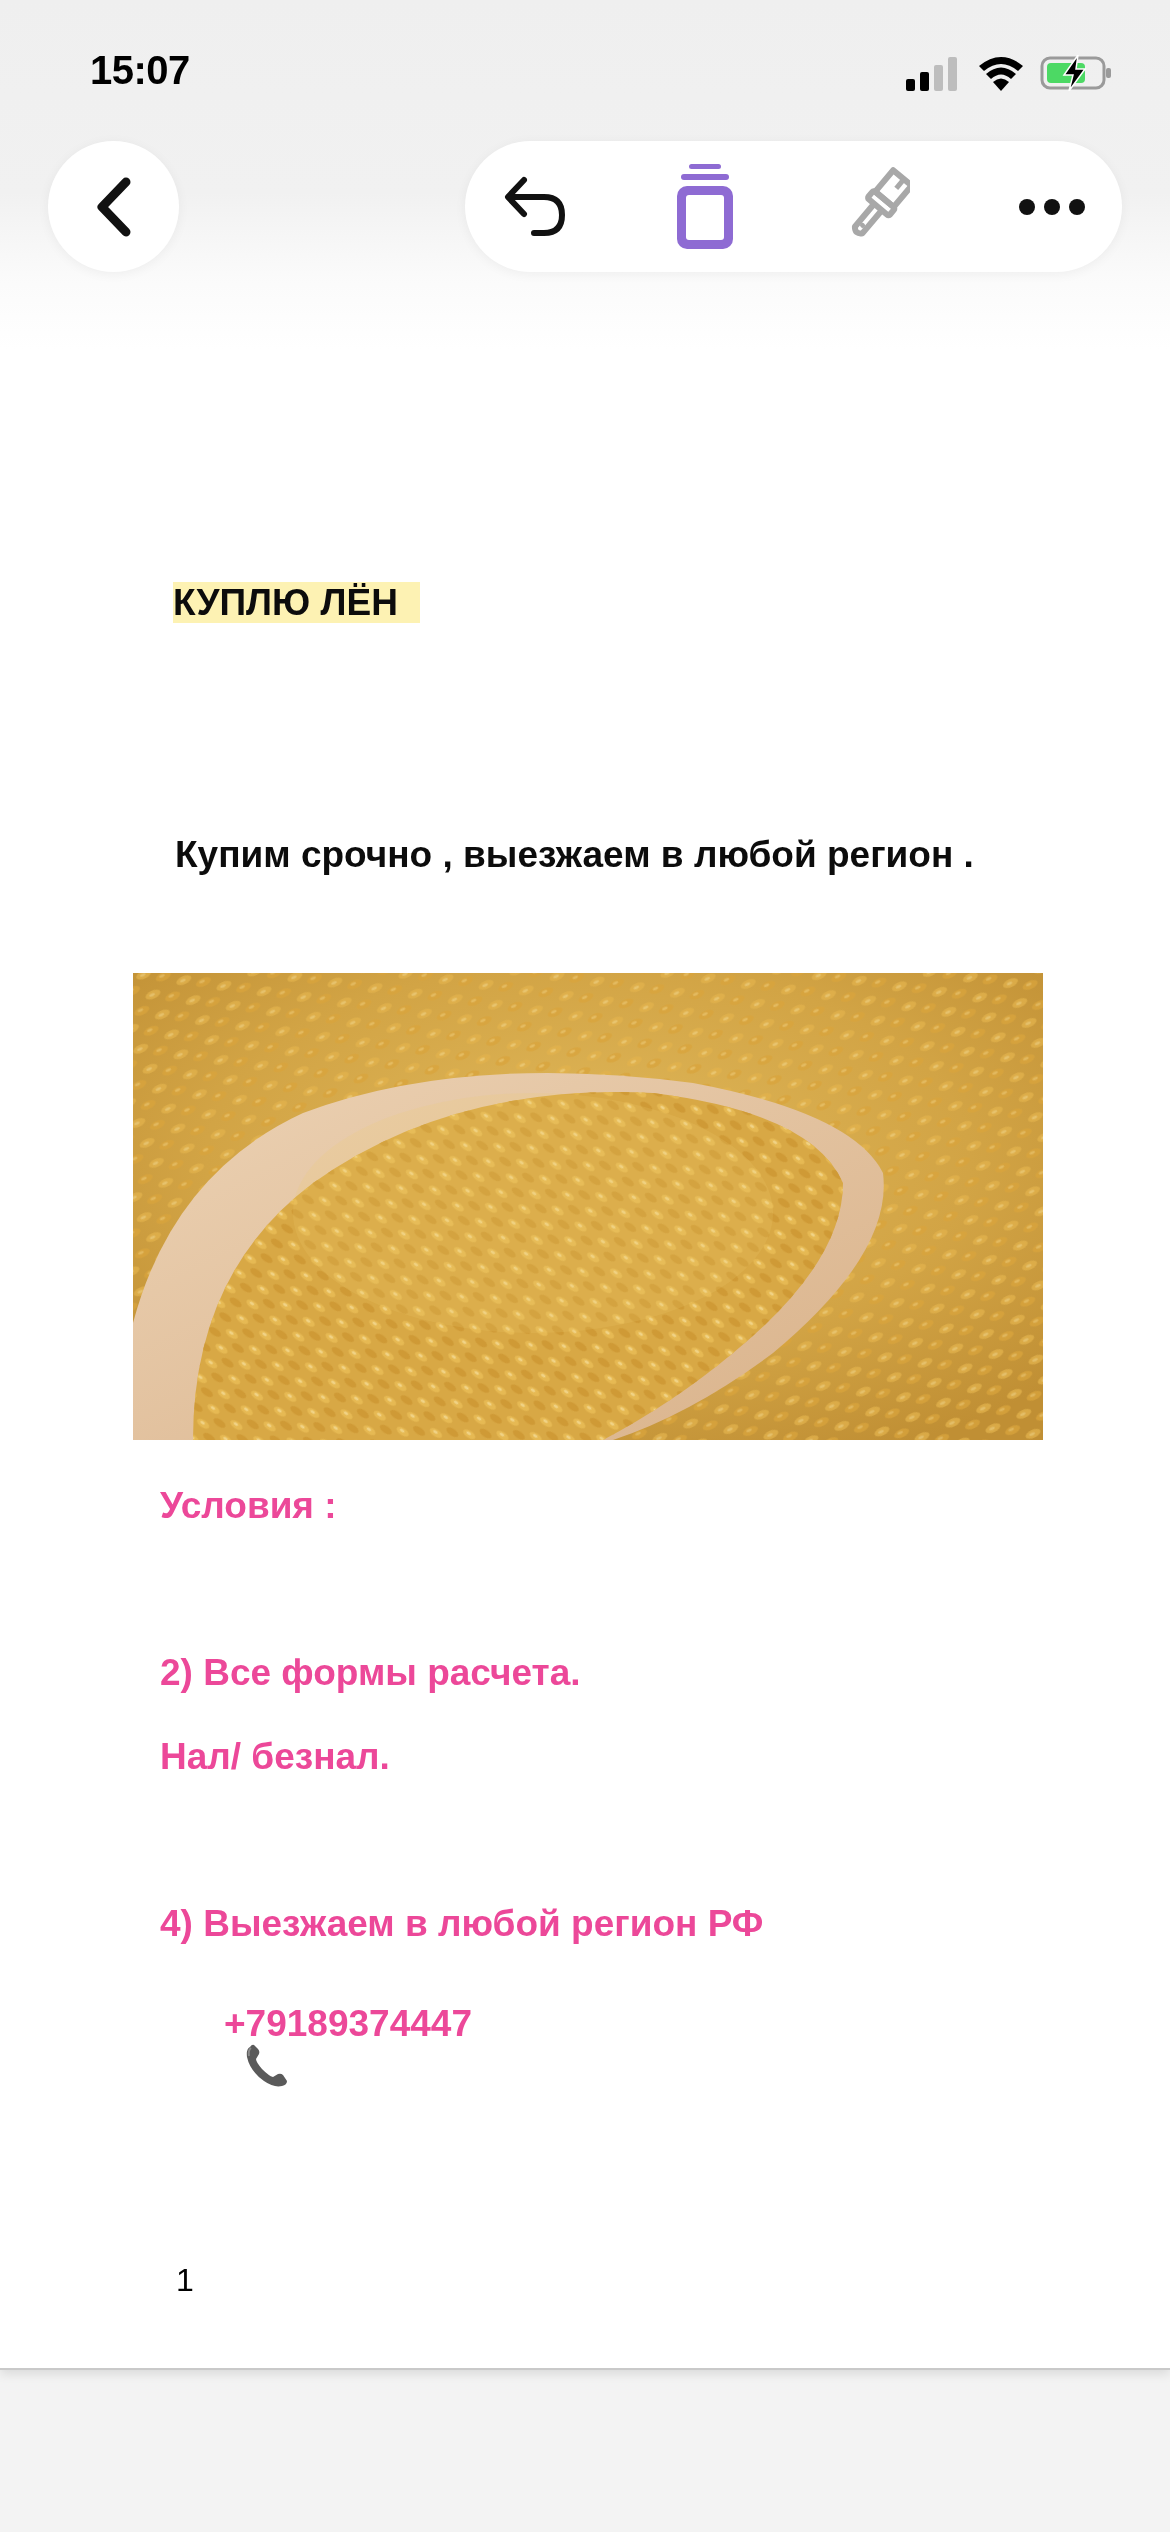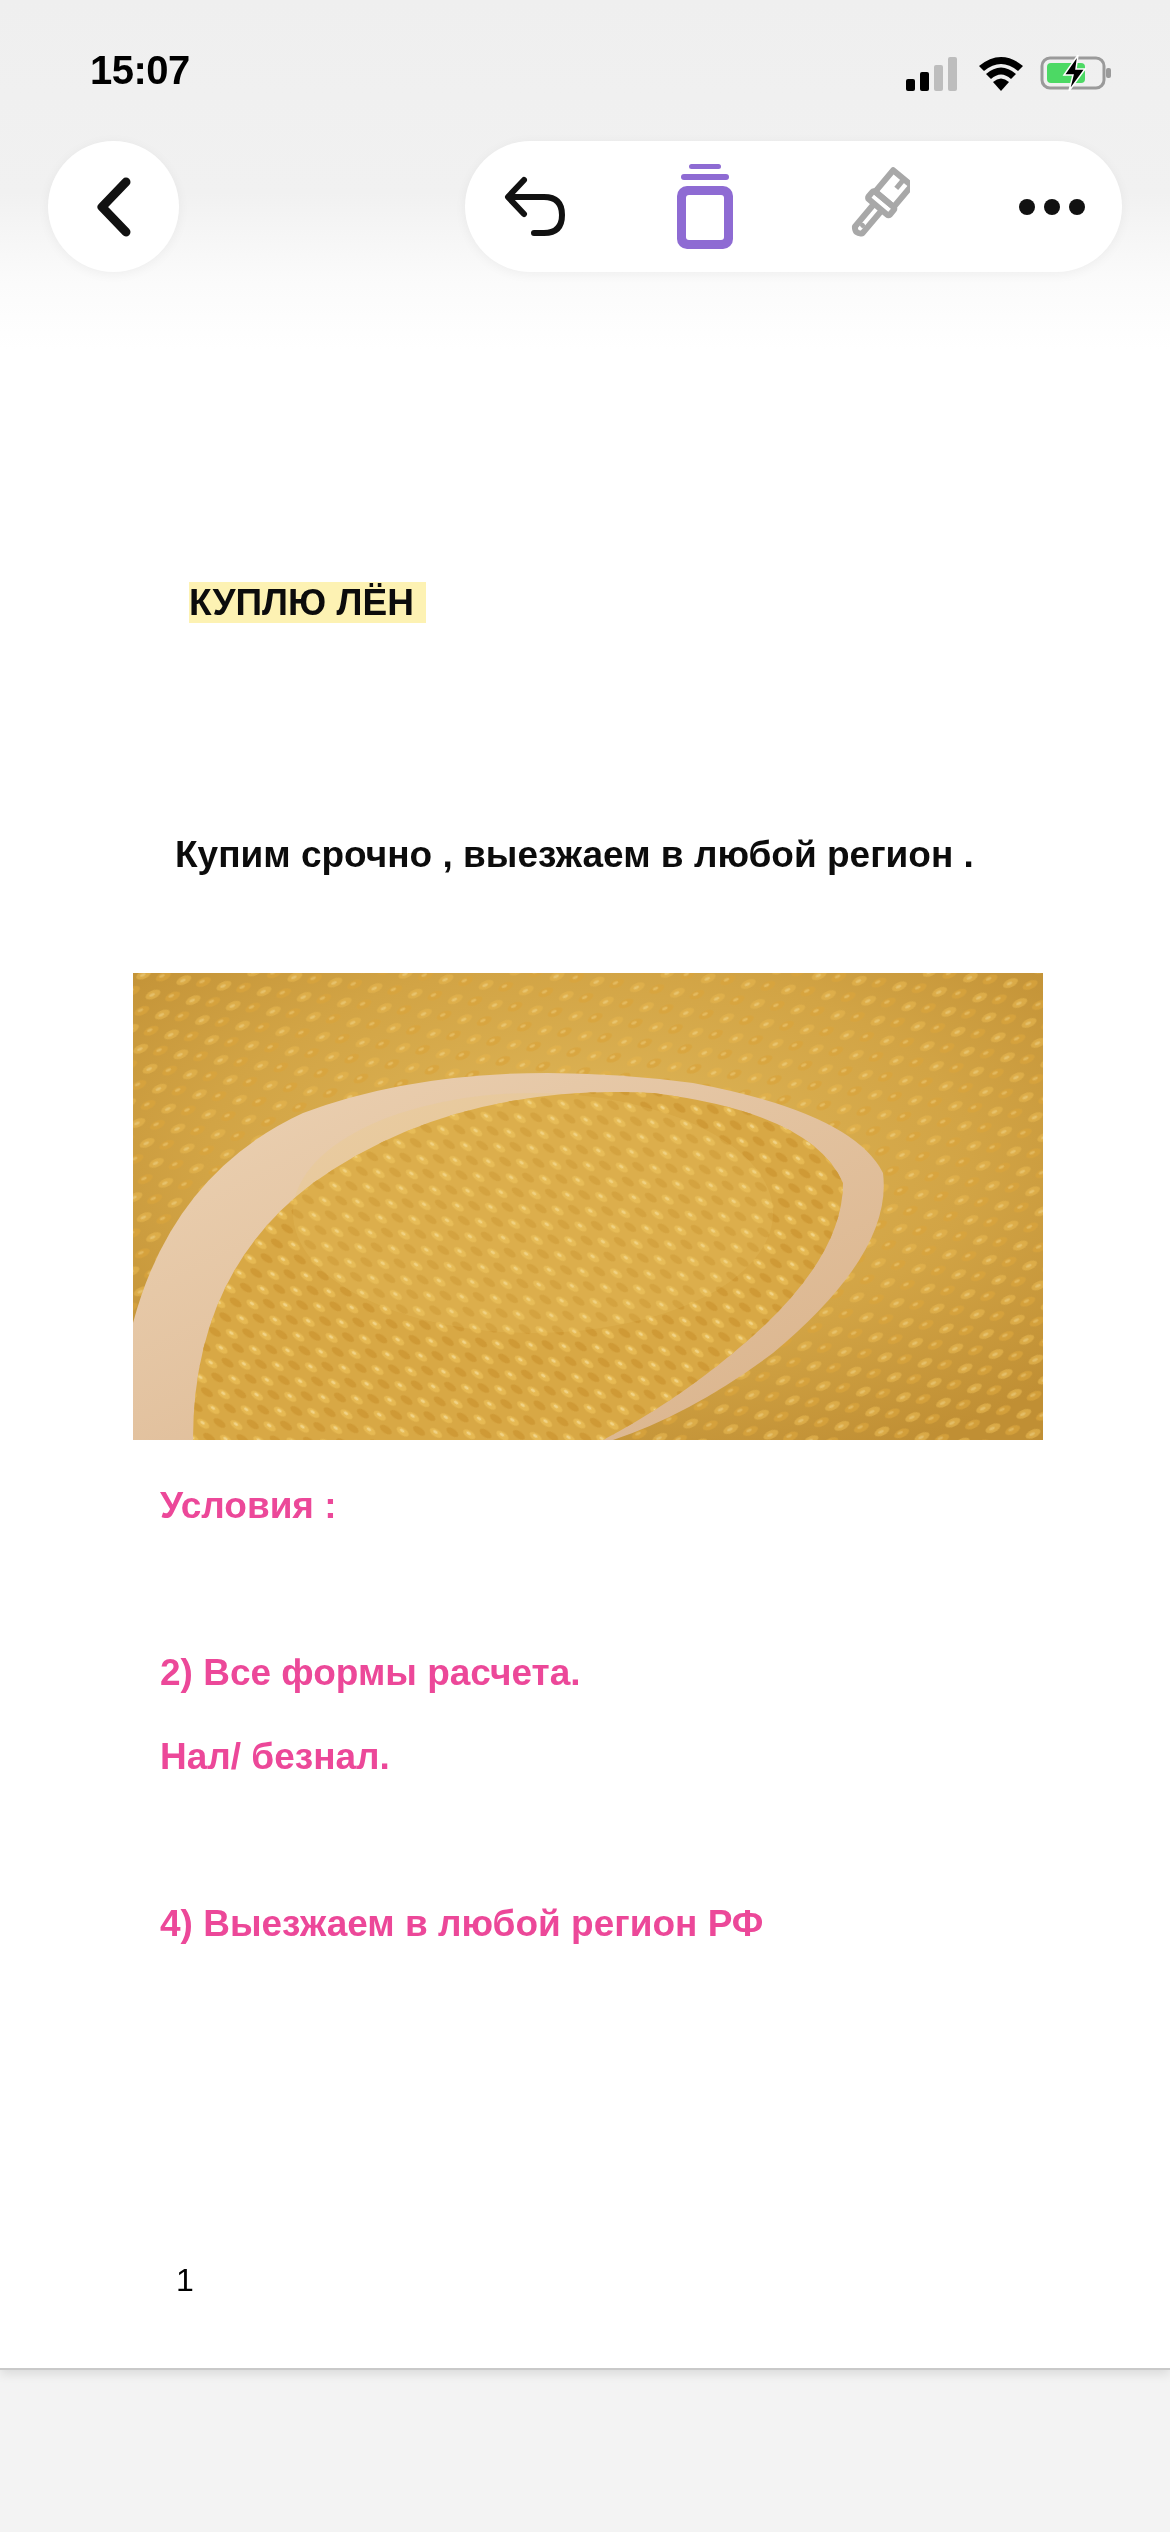"КУПЛЮ ЛЁН" .hl { margin-left: 16px -> none; padding-right: 12px -> 22px }
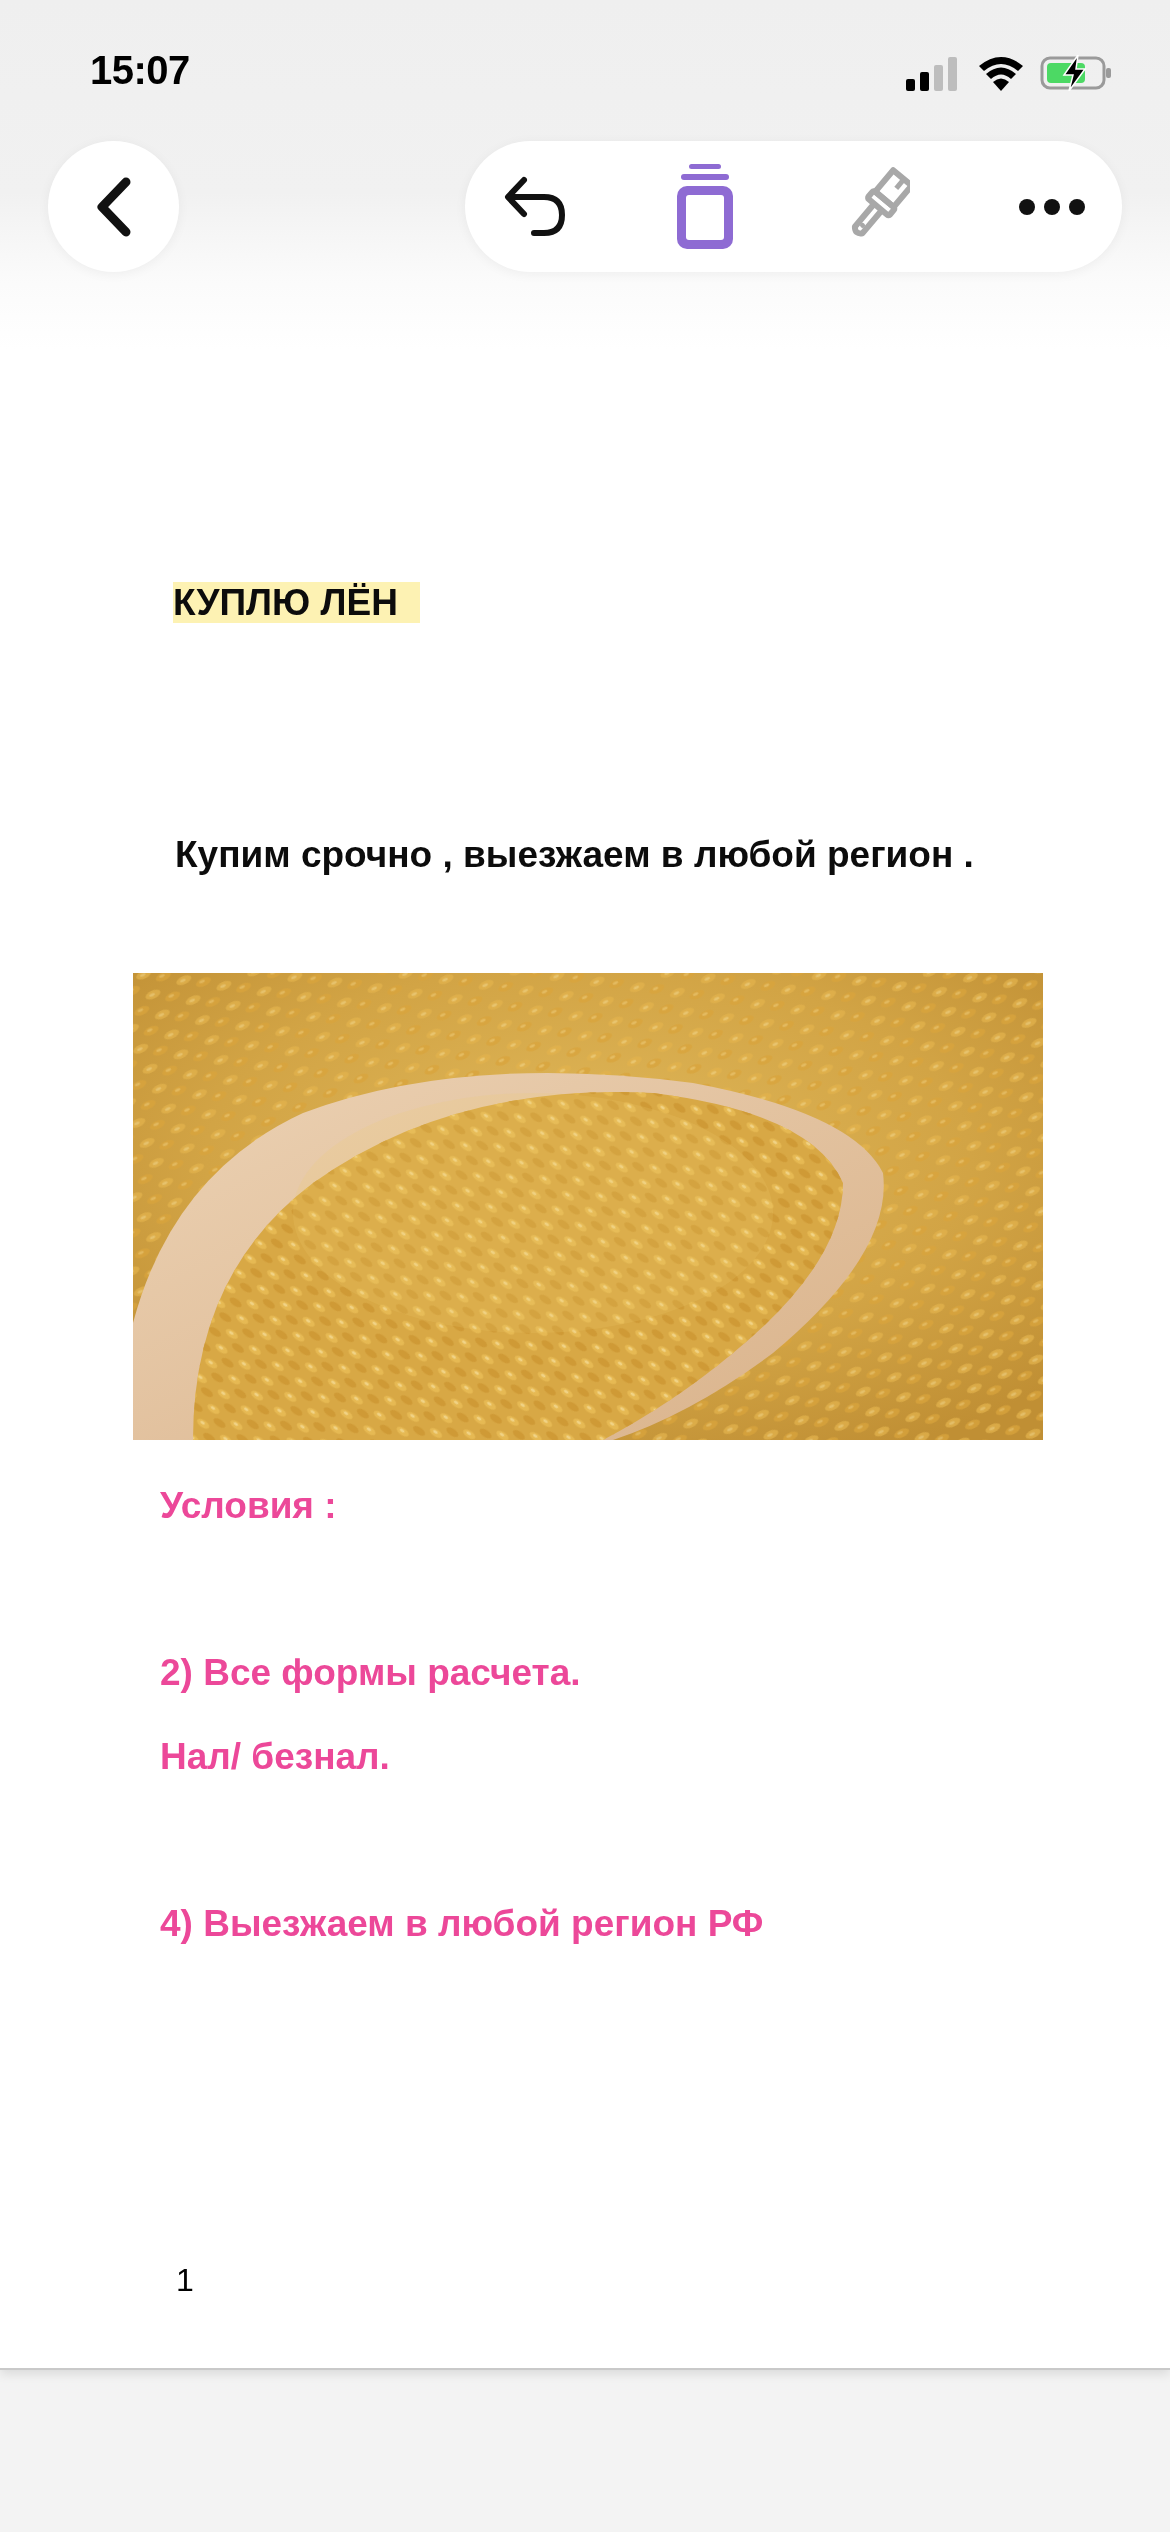"+79189374447" div.c-line { html: none -> <div> <span> <svg> <path></path> <path></path> </svg> </span> <span>+79189374447</span> </div> }
